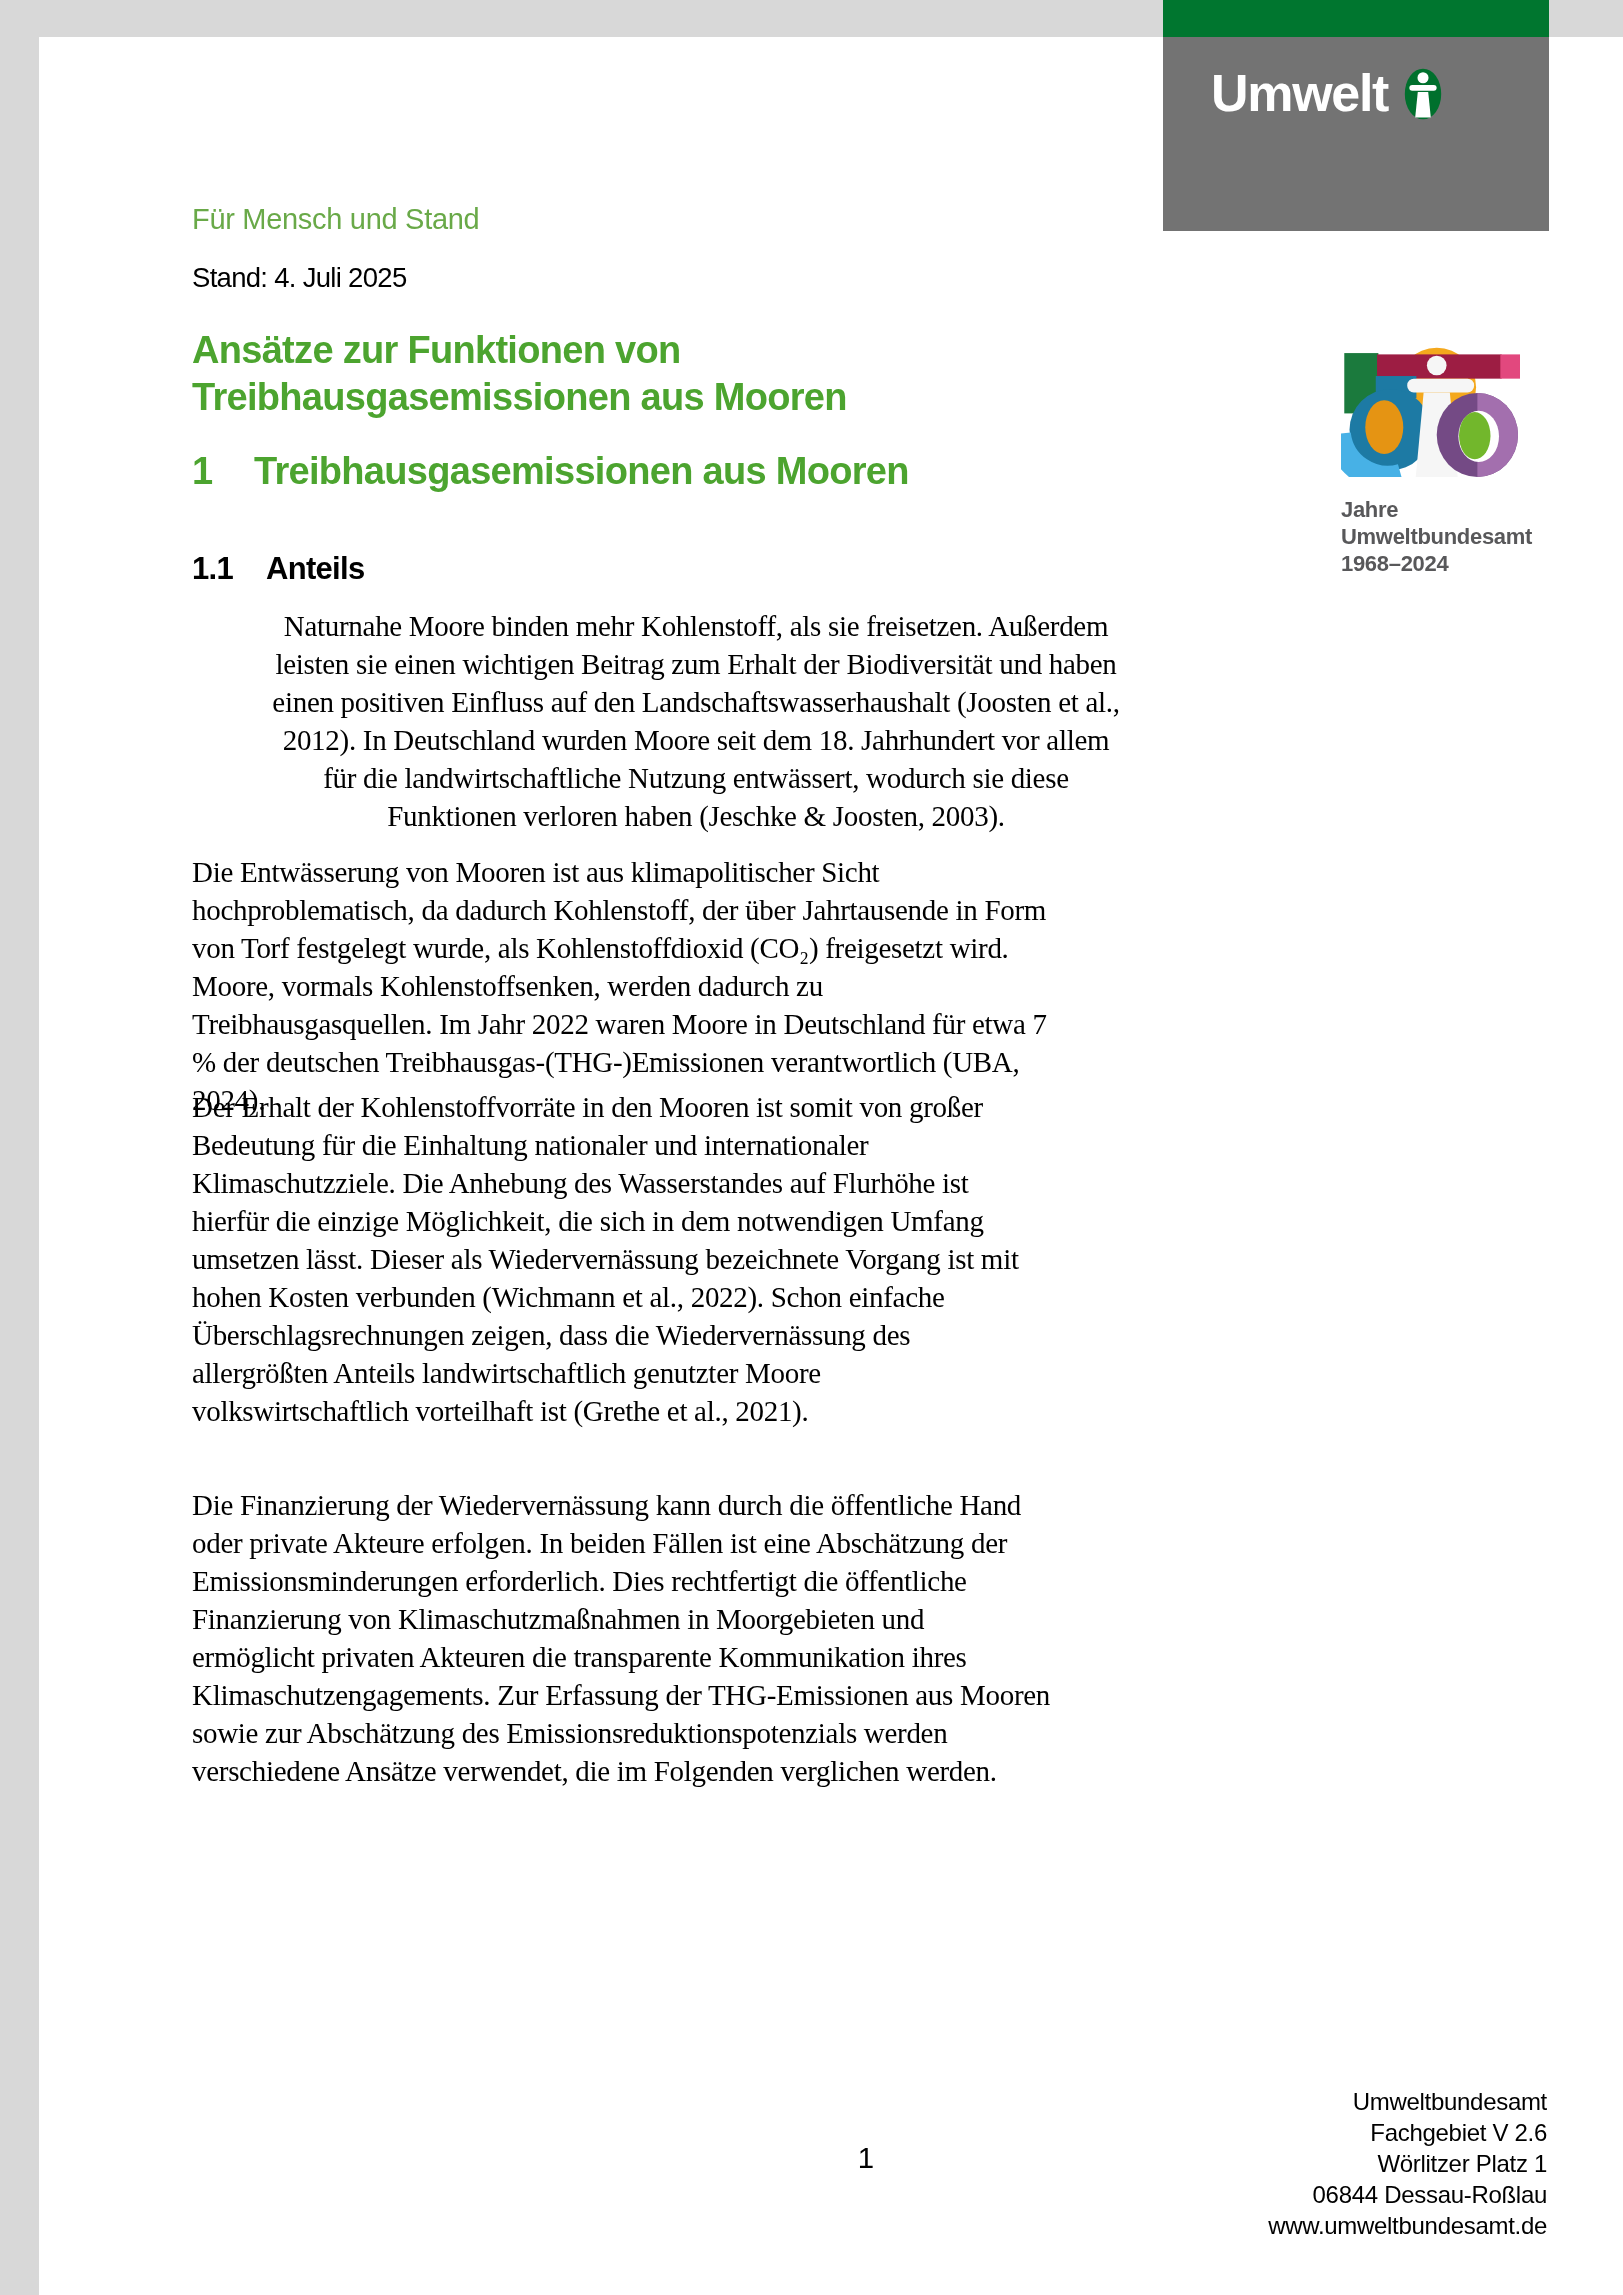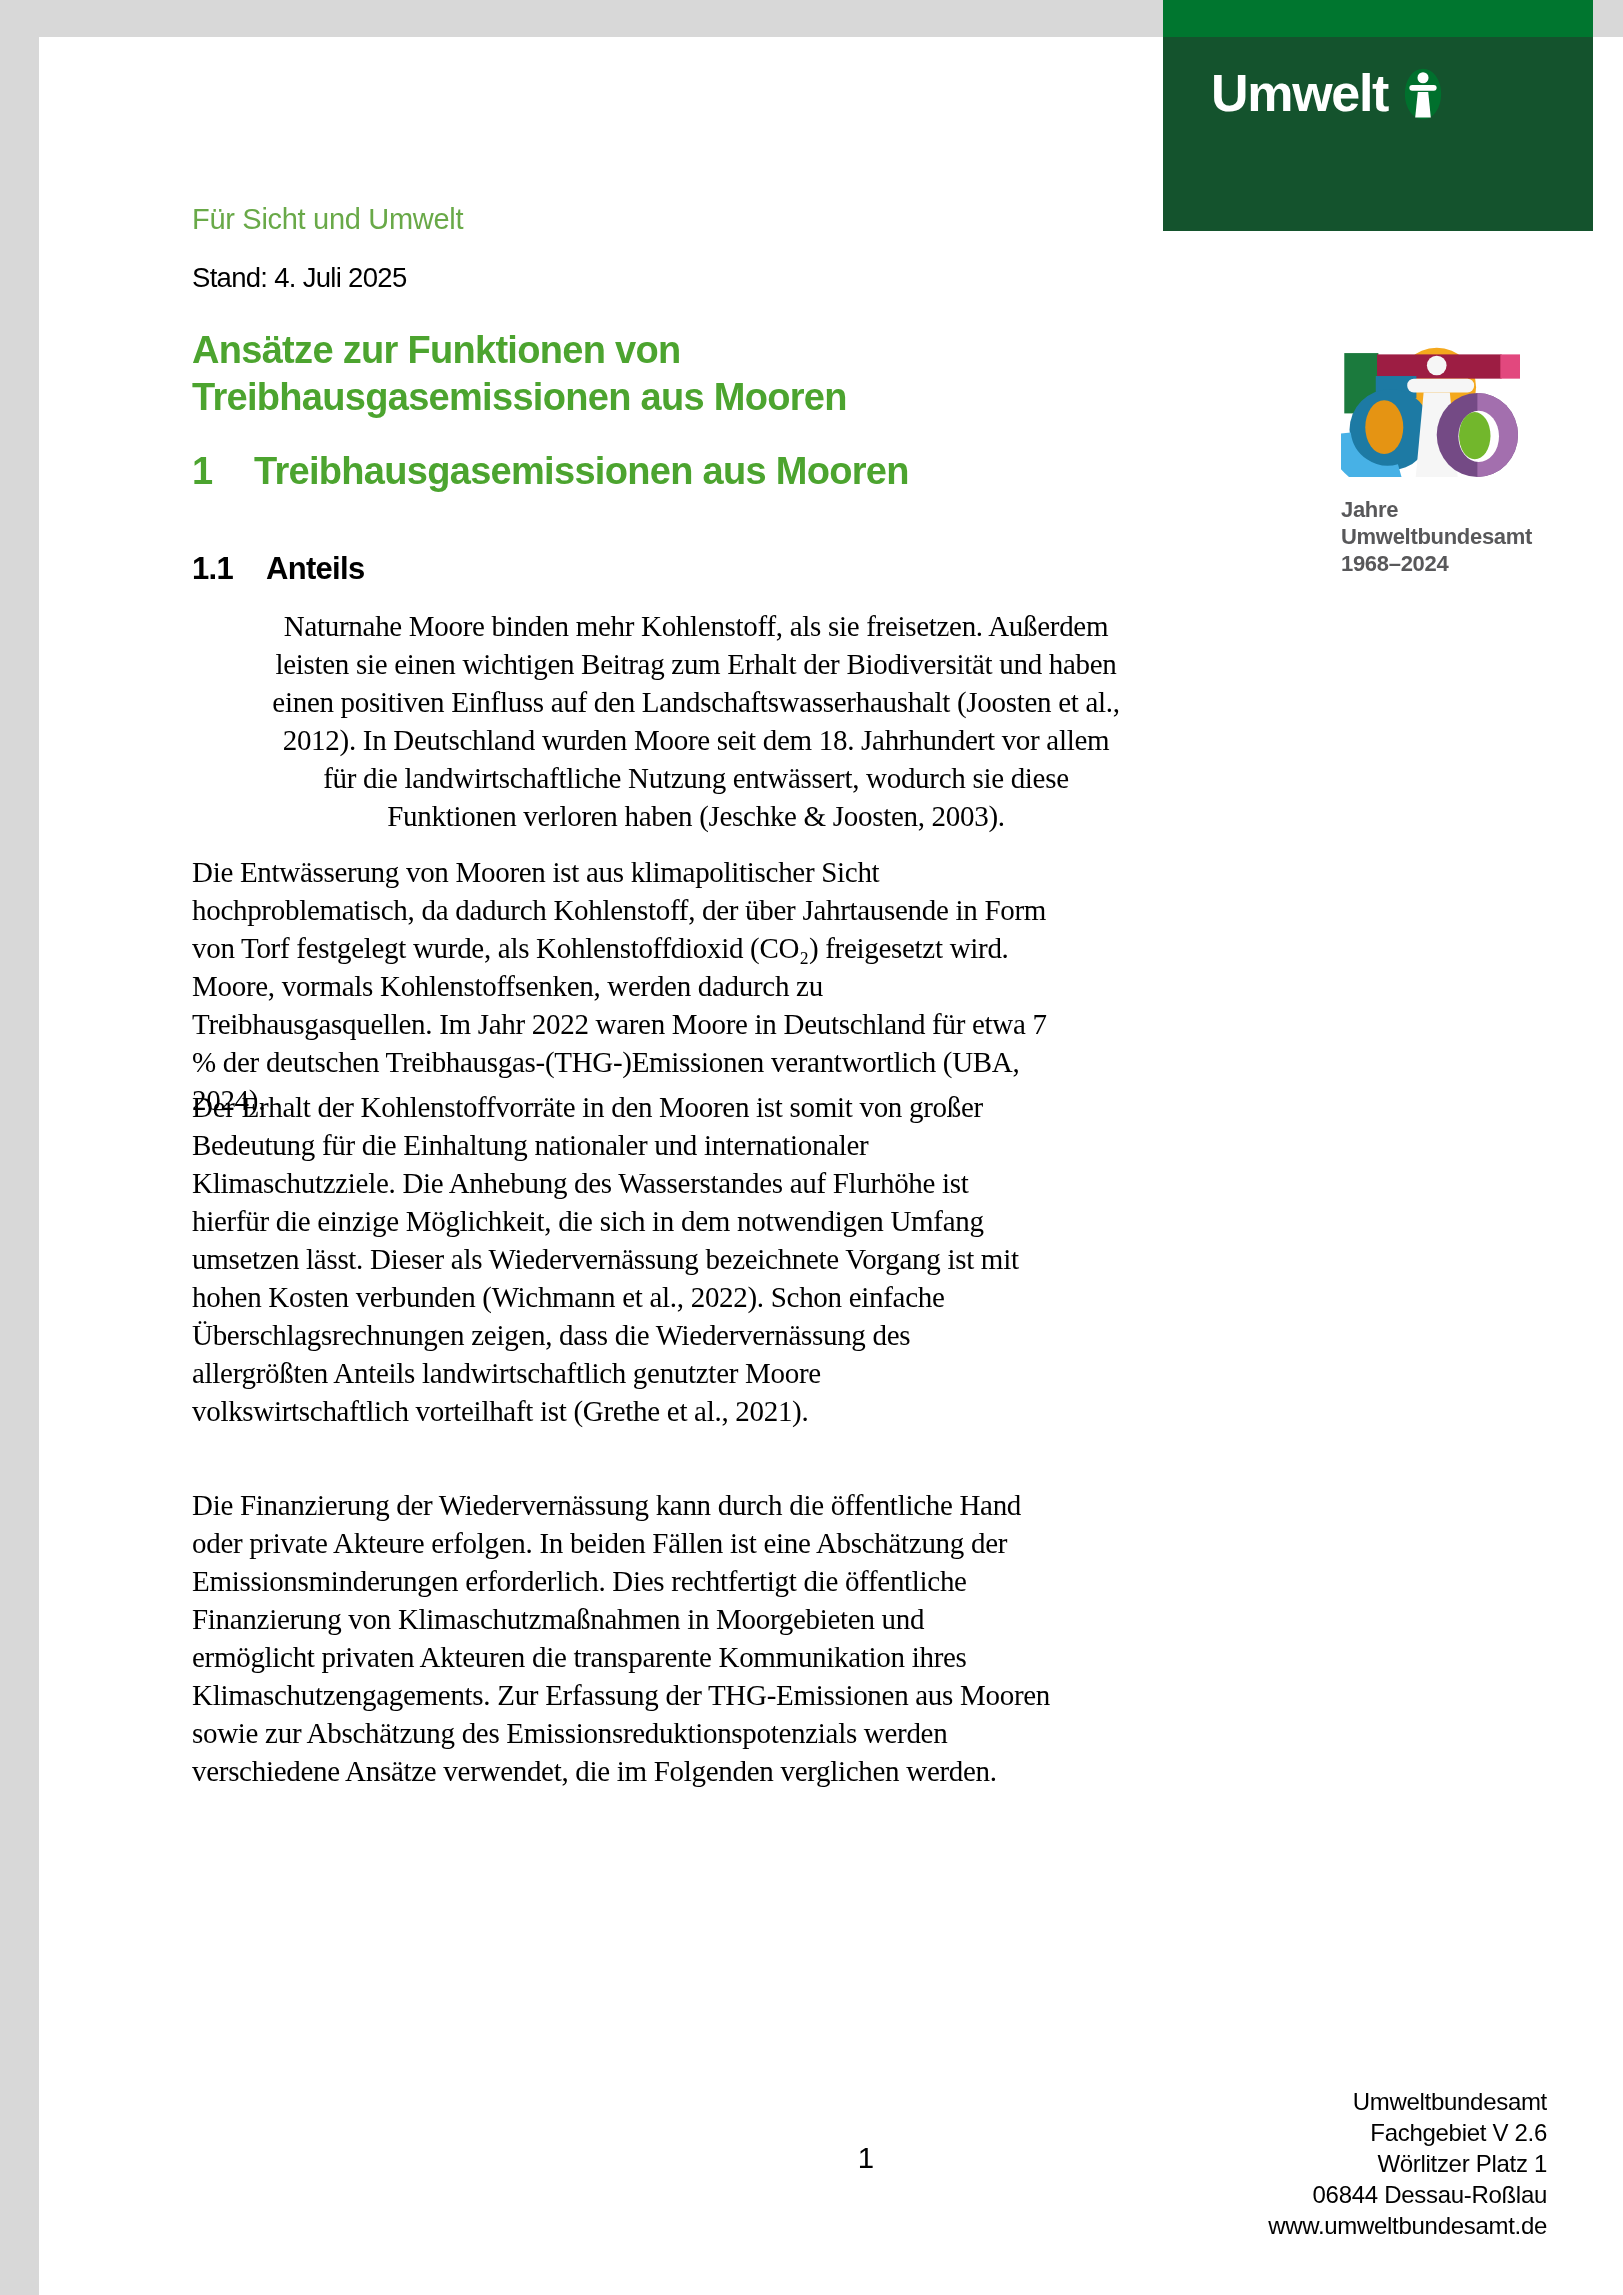"Umwelt" .uba-box { background: #14532d -> #737373; padding-left: 44px -> none }
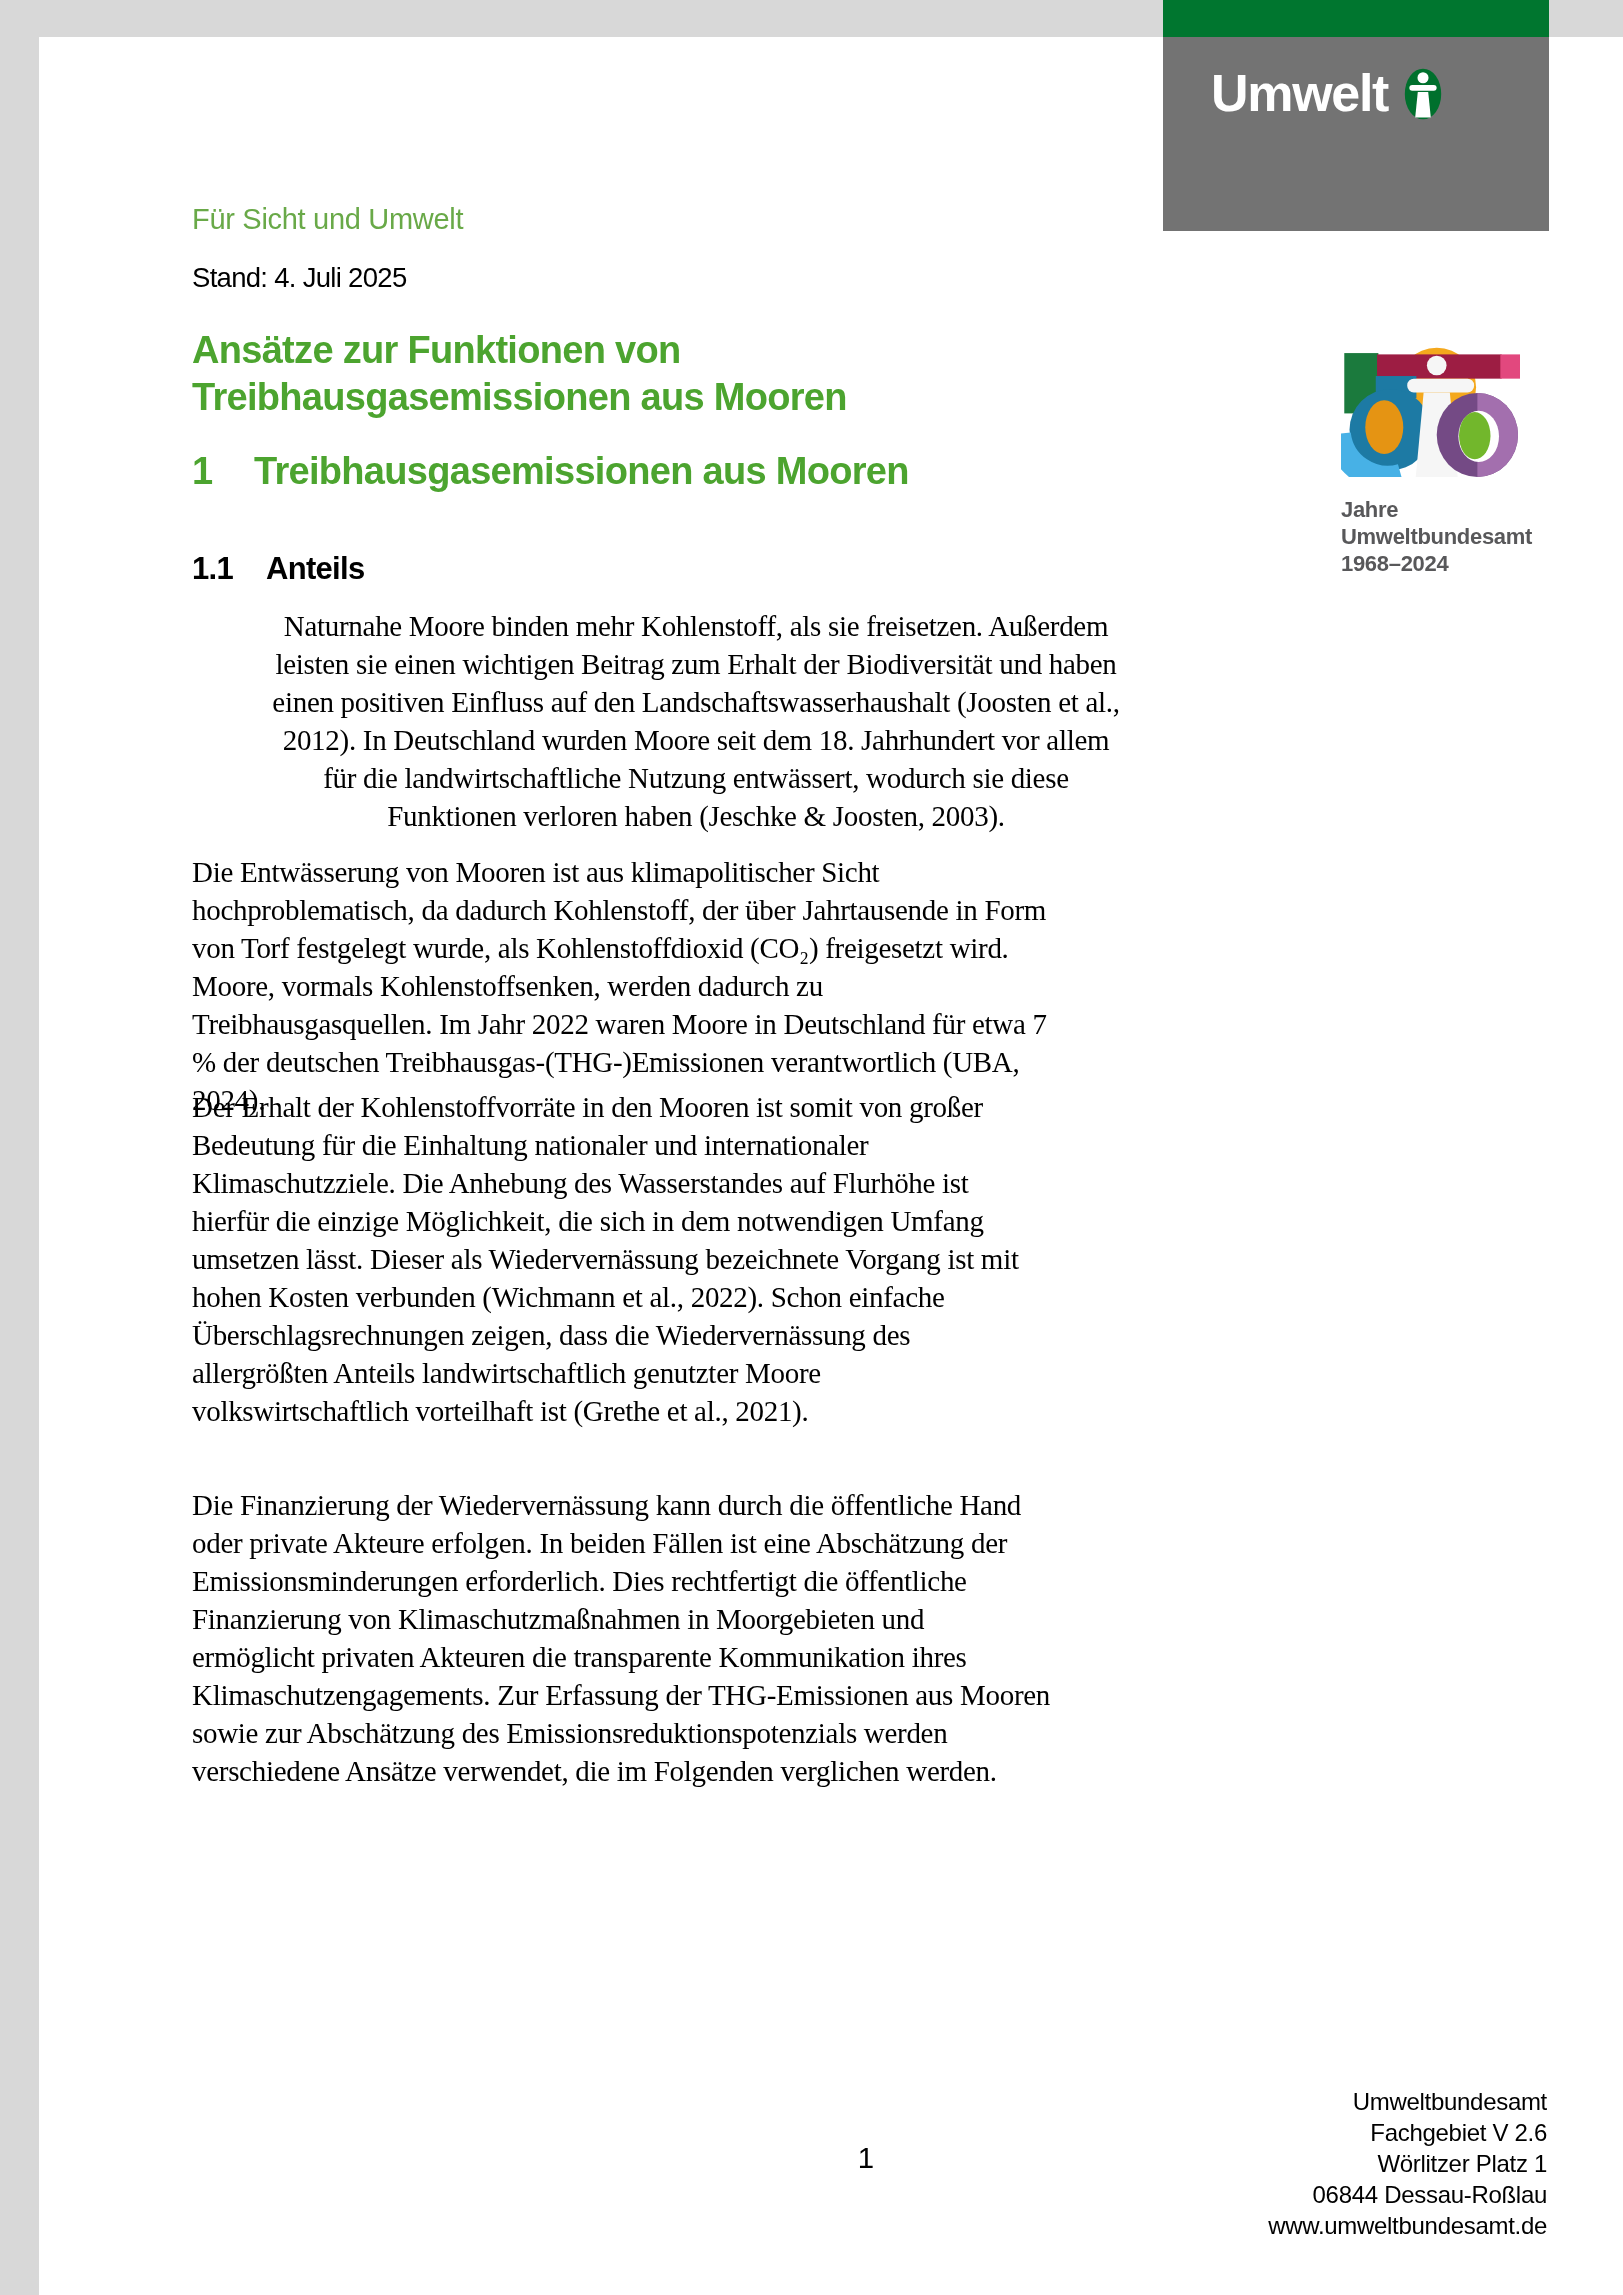"Für Sicht und Umwelt" div.tagline { text: Sicht und Umwelt -> Mensch und Stand }
